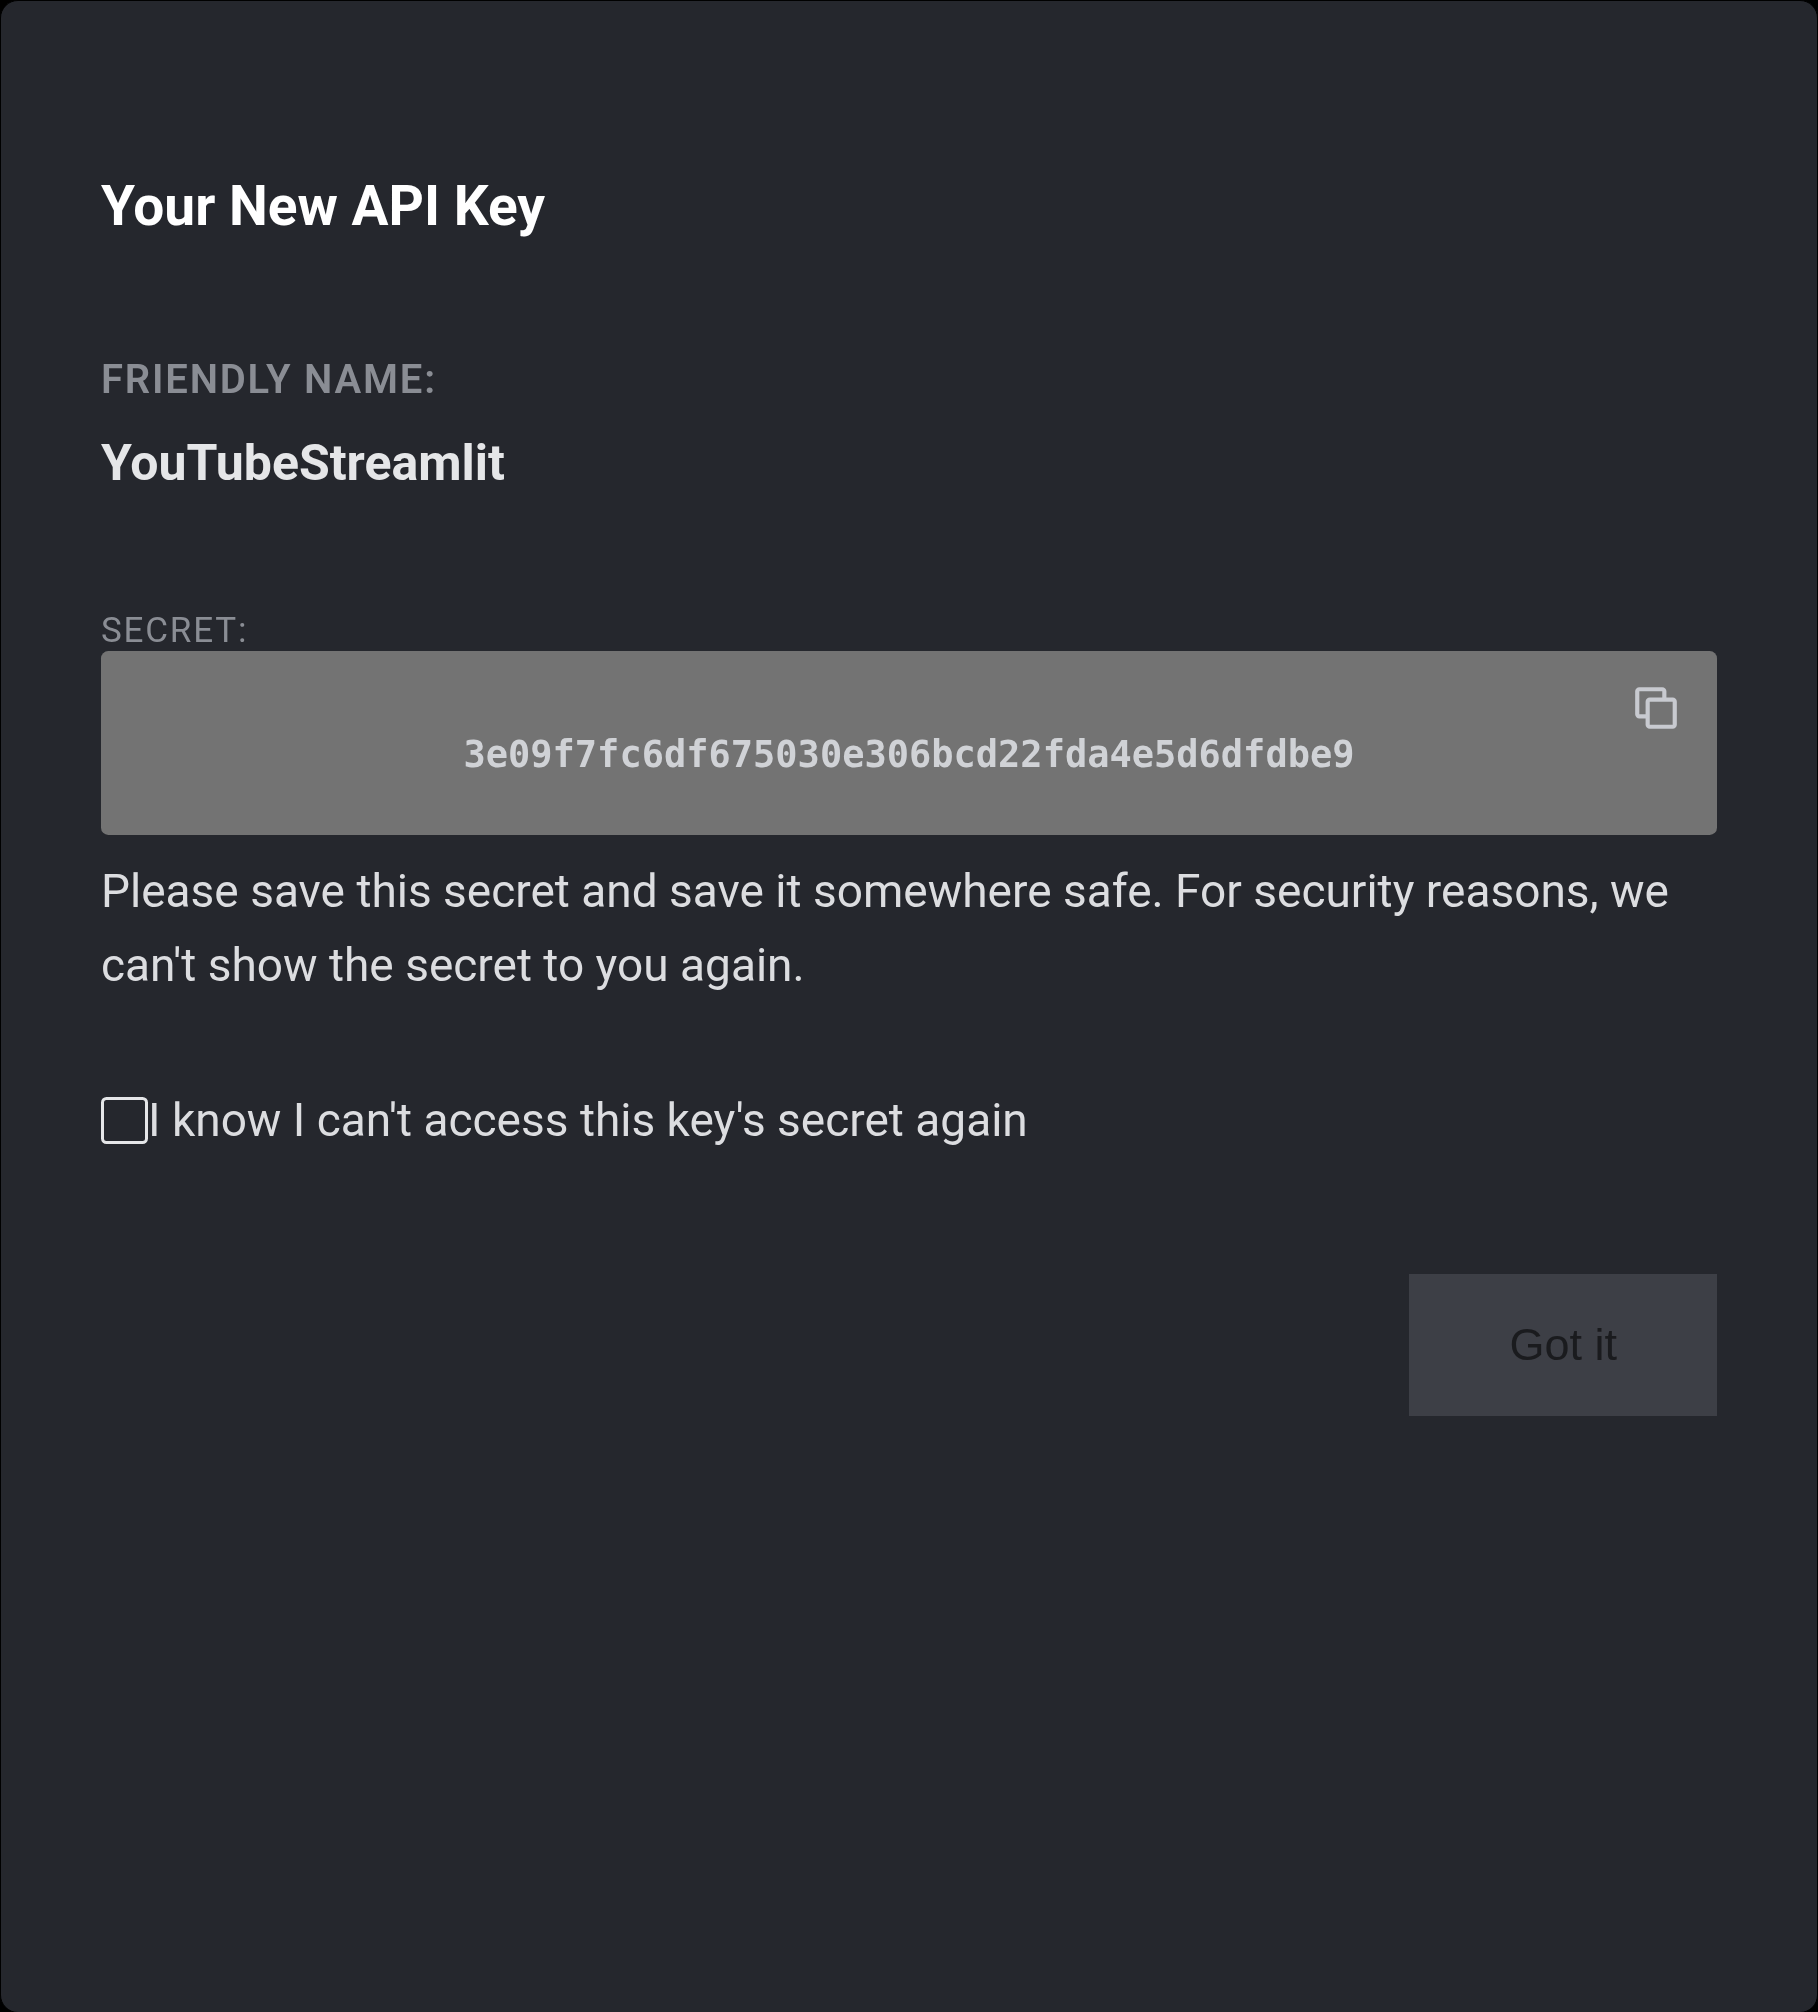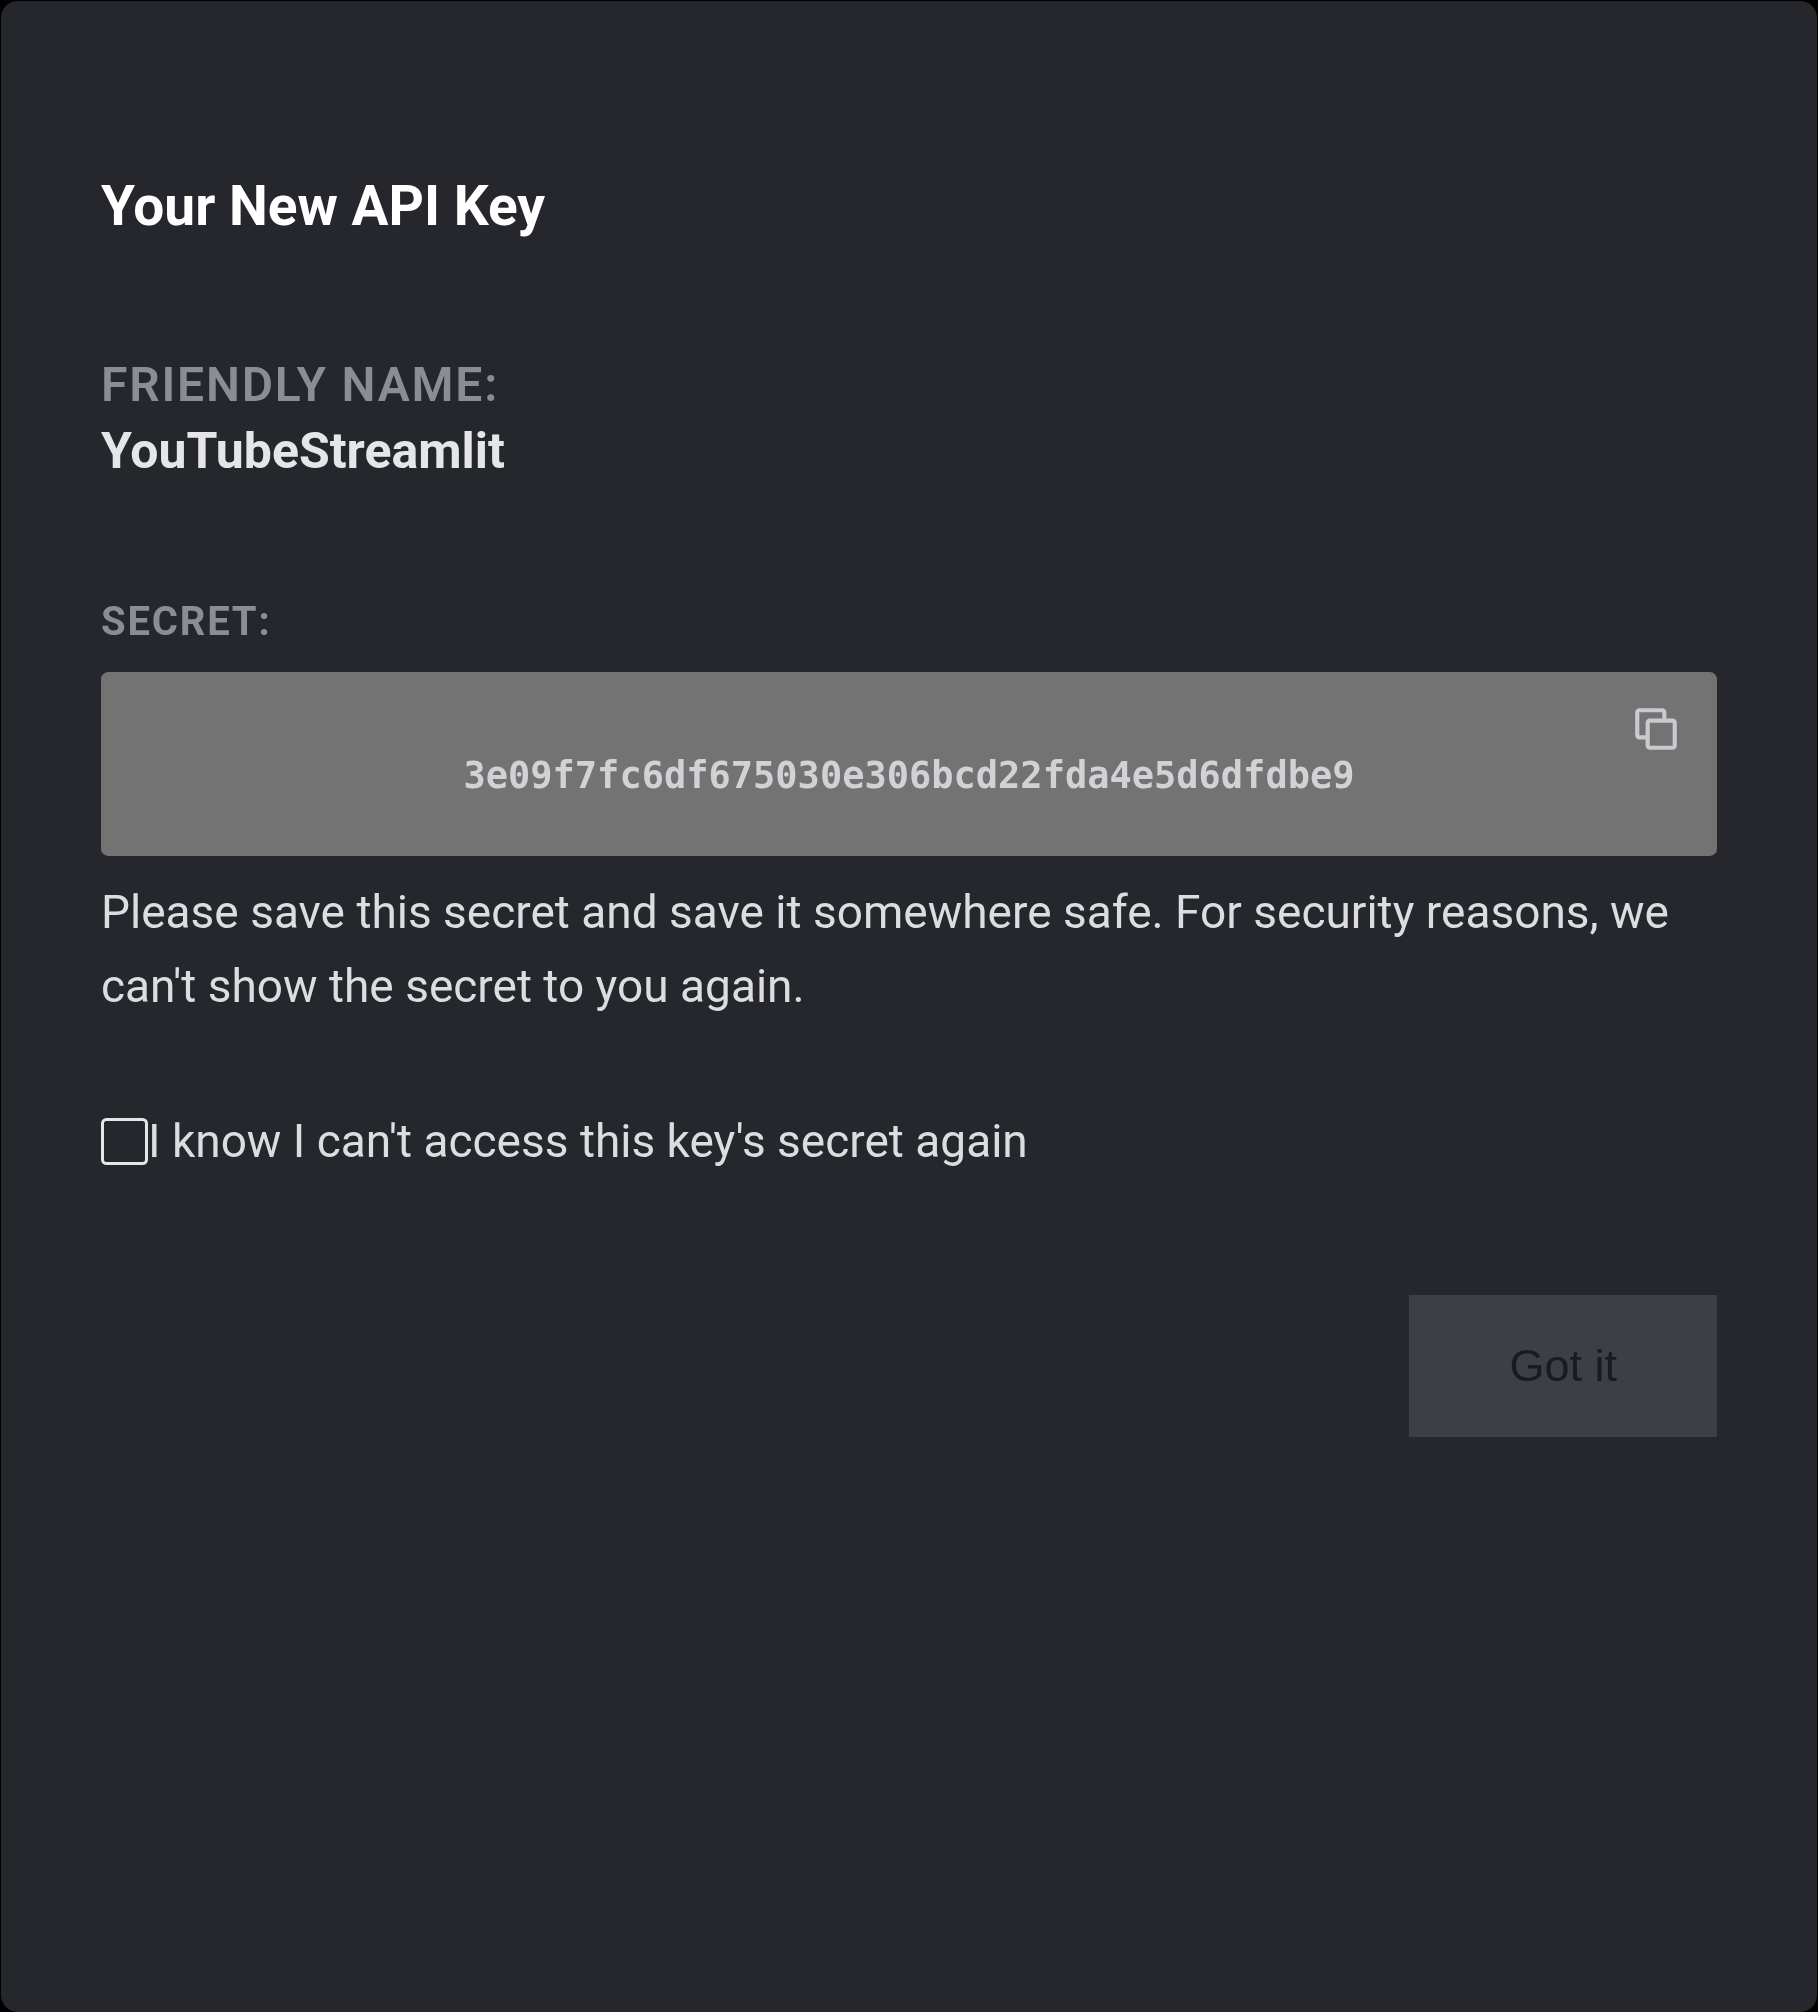"FRIENDLY NAME:" .field-label { font-size: 48px -> 40px; margin-bottom: 9px -> 31px }
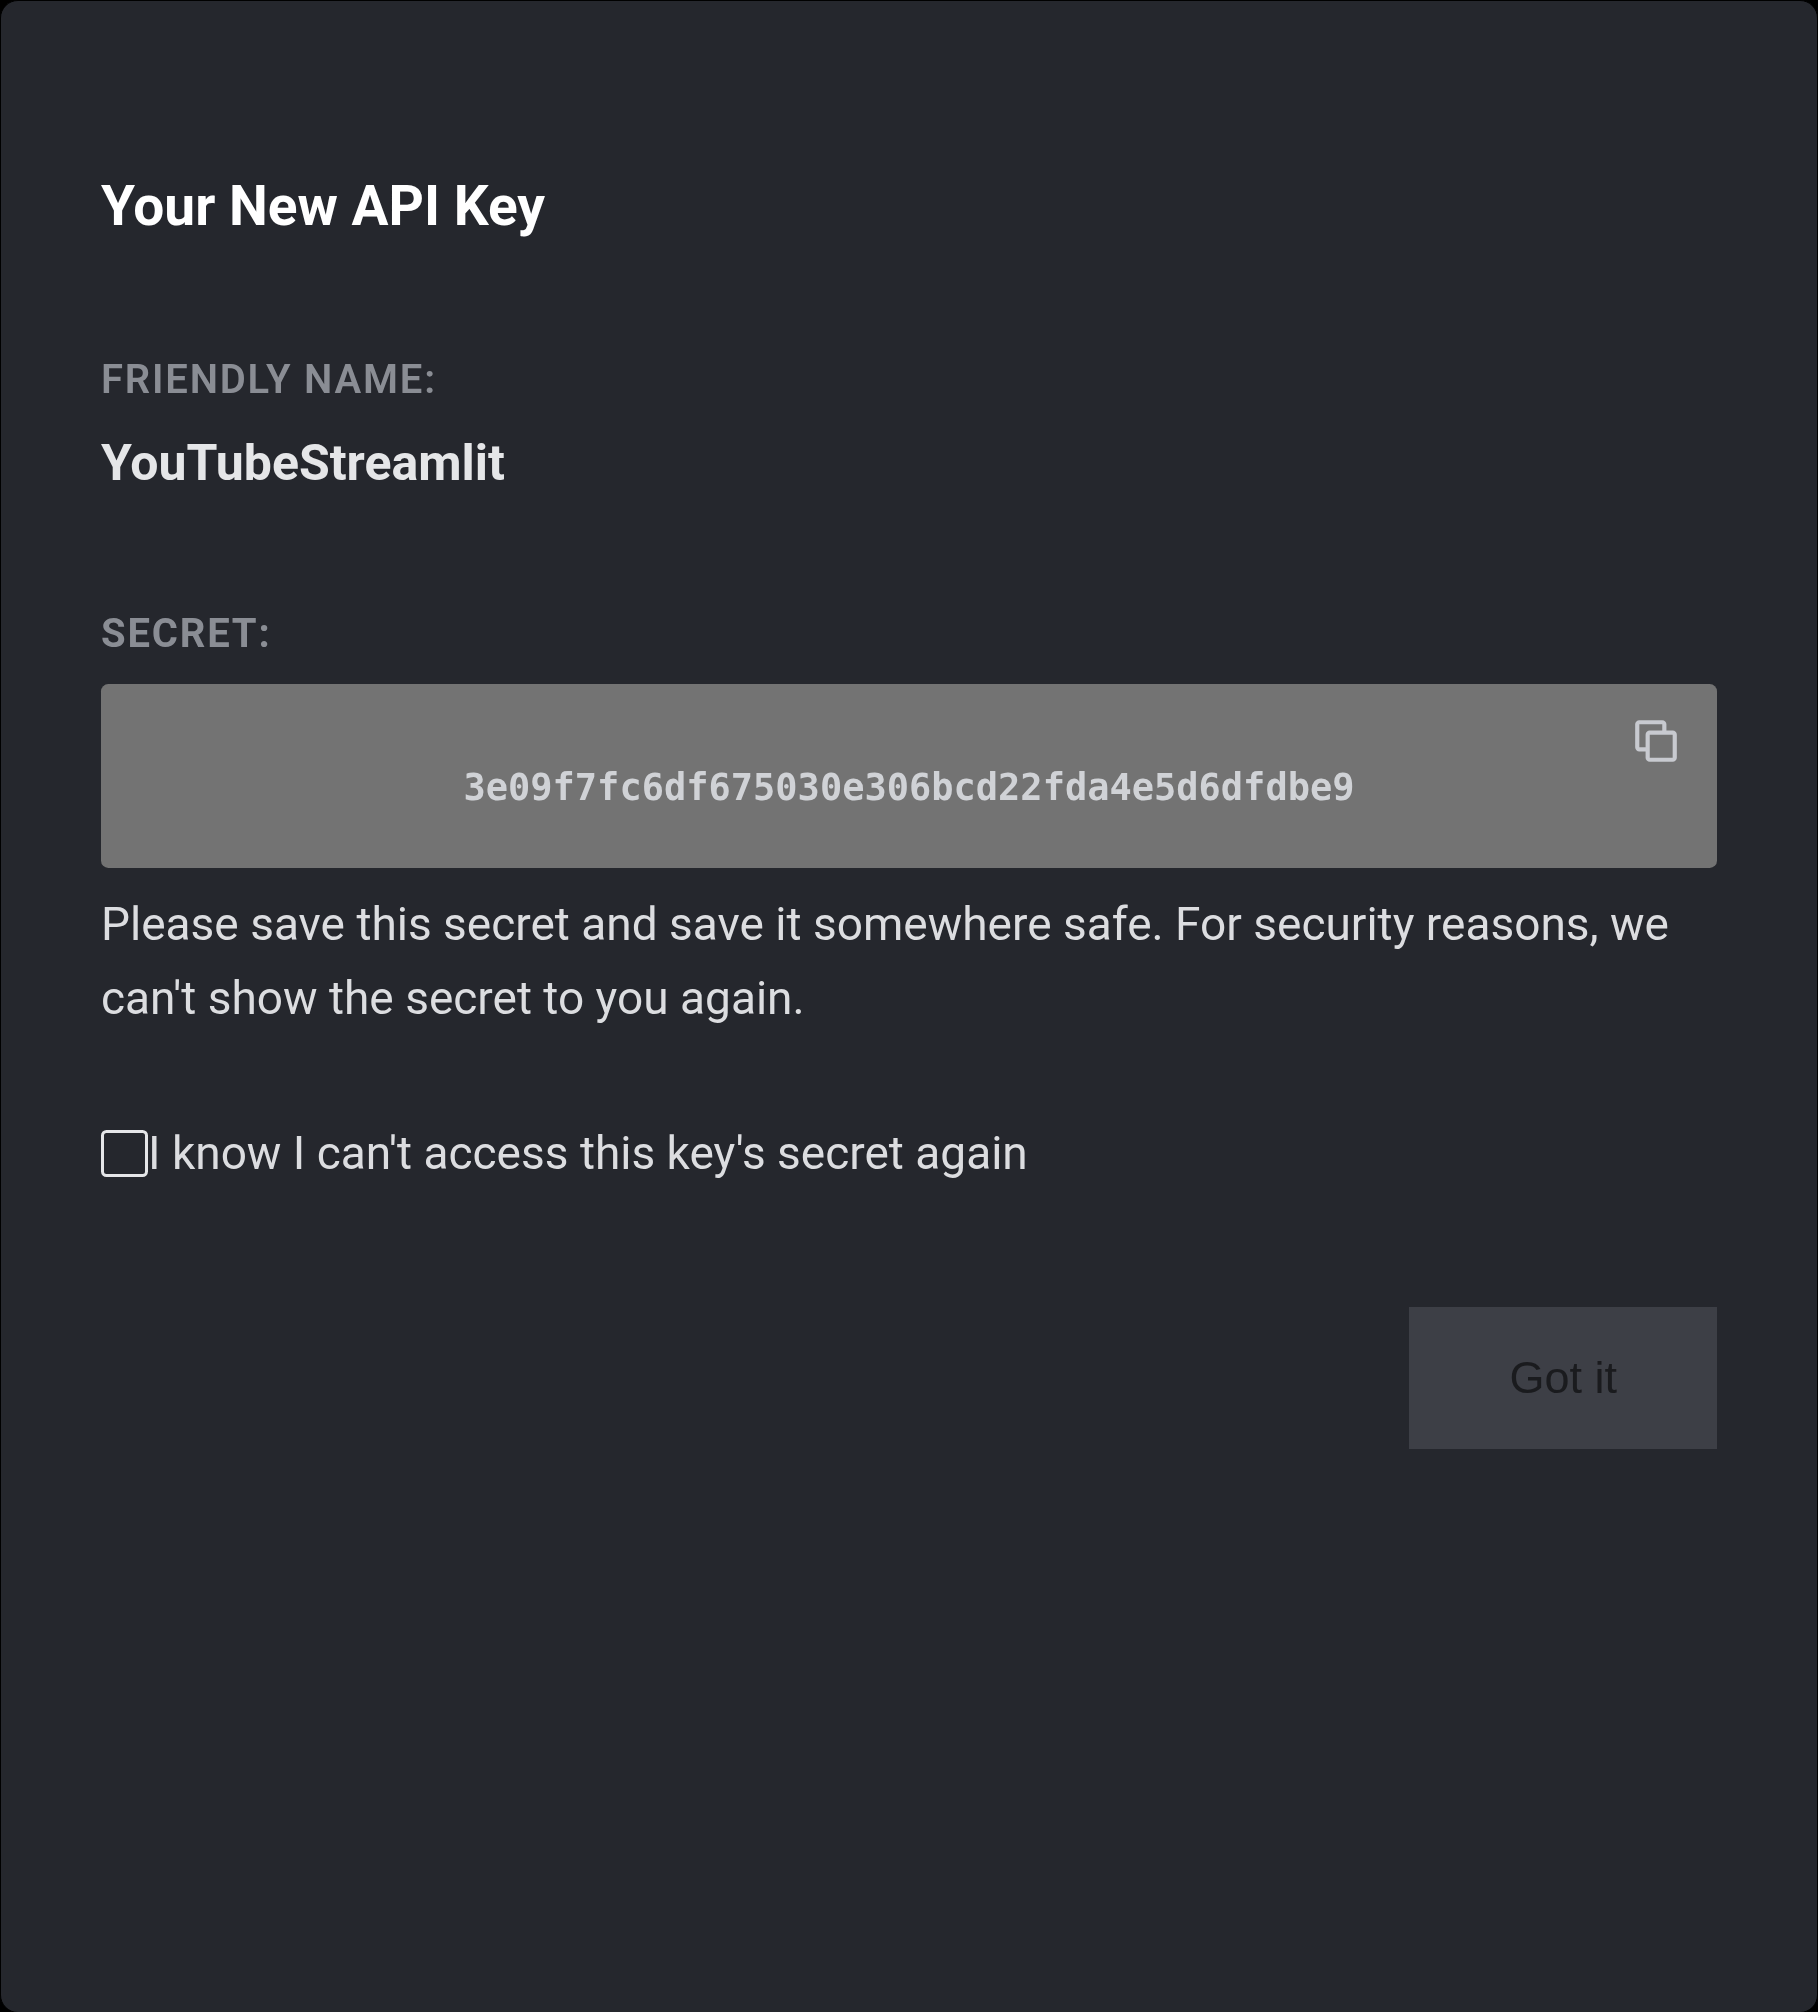"SECRET:" .secret-label { font-size: 40px -> 35px; font-weight: 700 -> 400; margin-bottom: 27px -> none }
